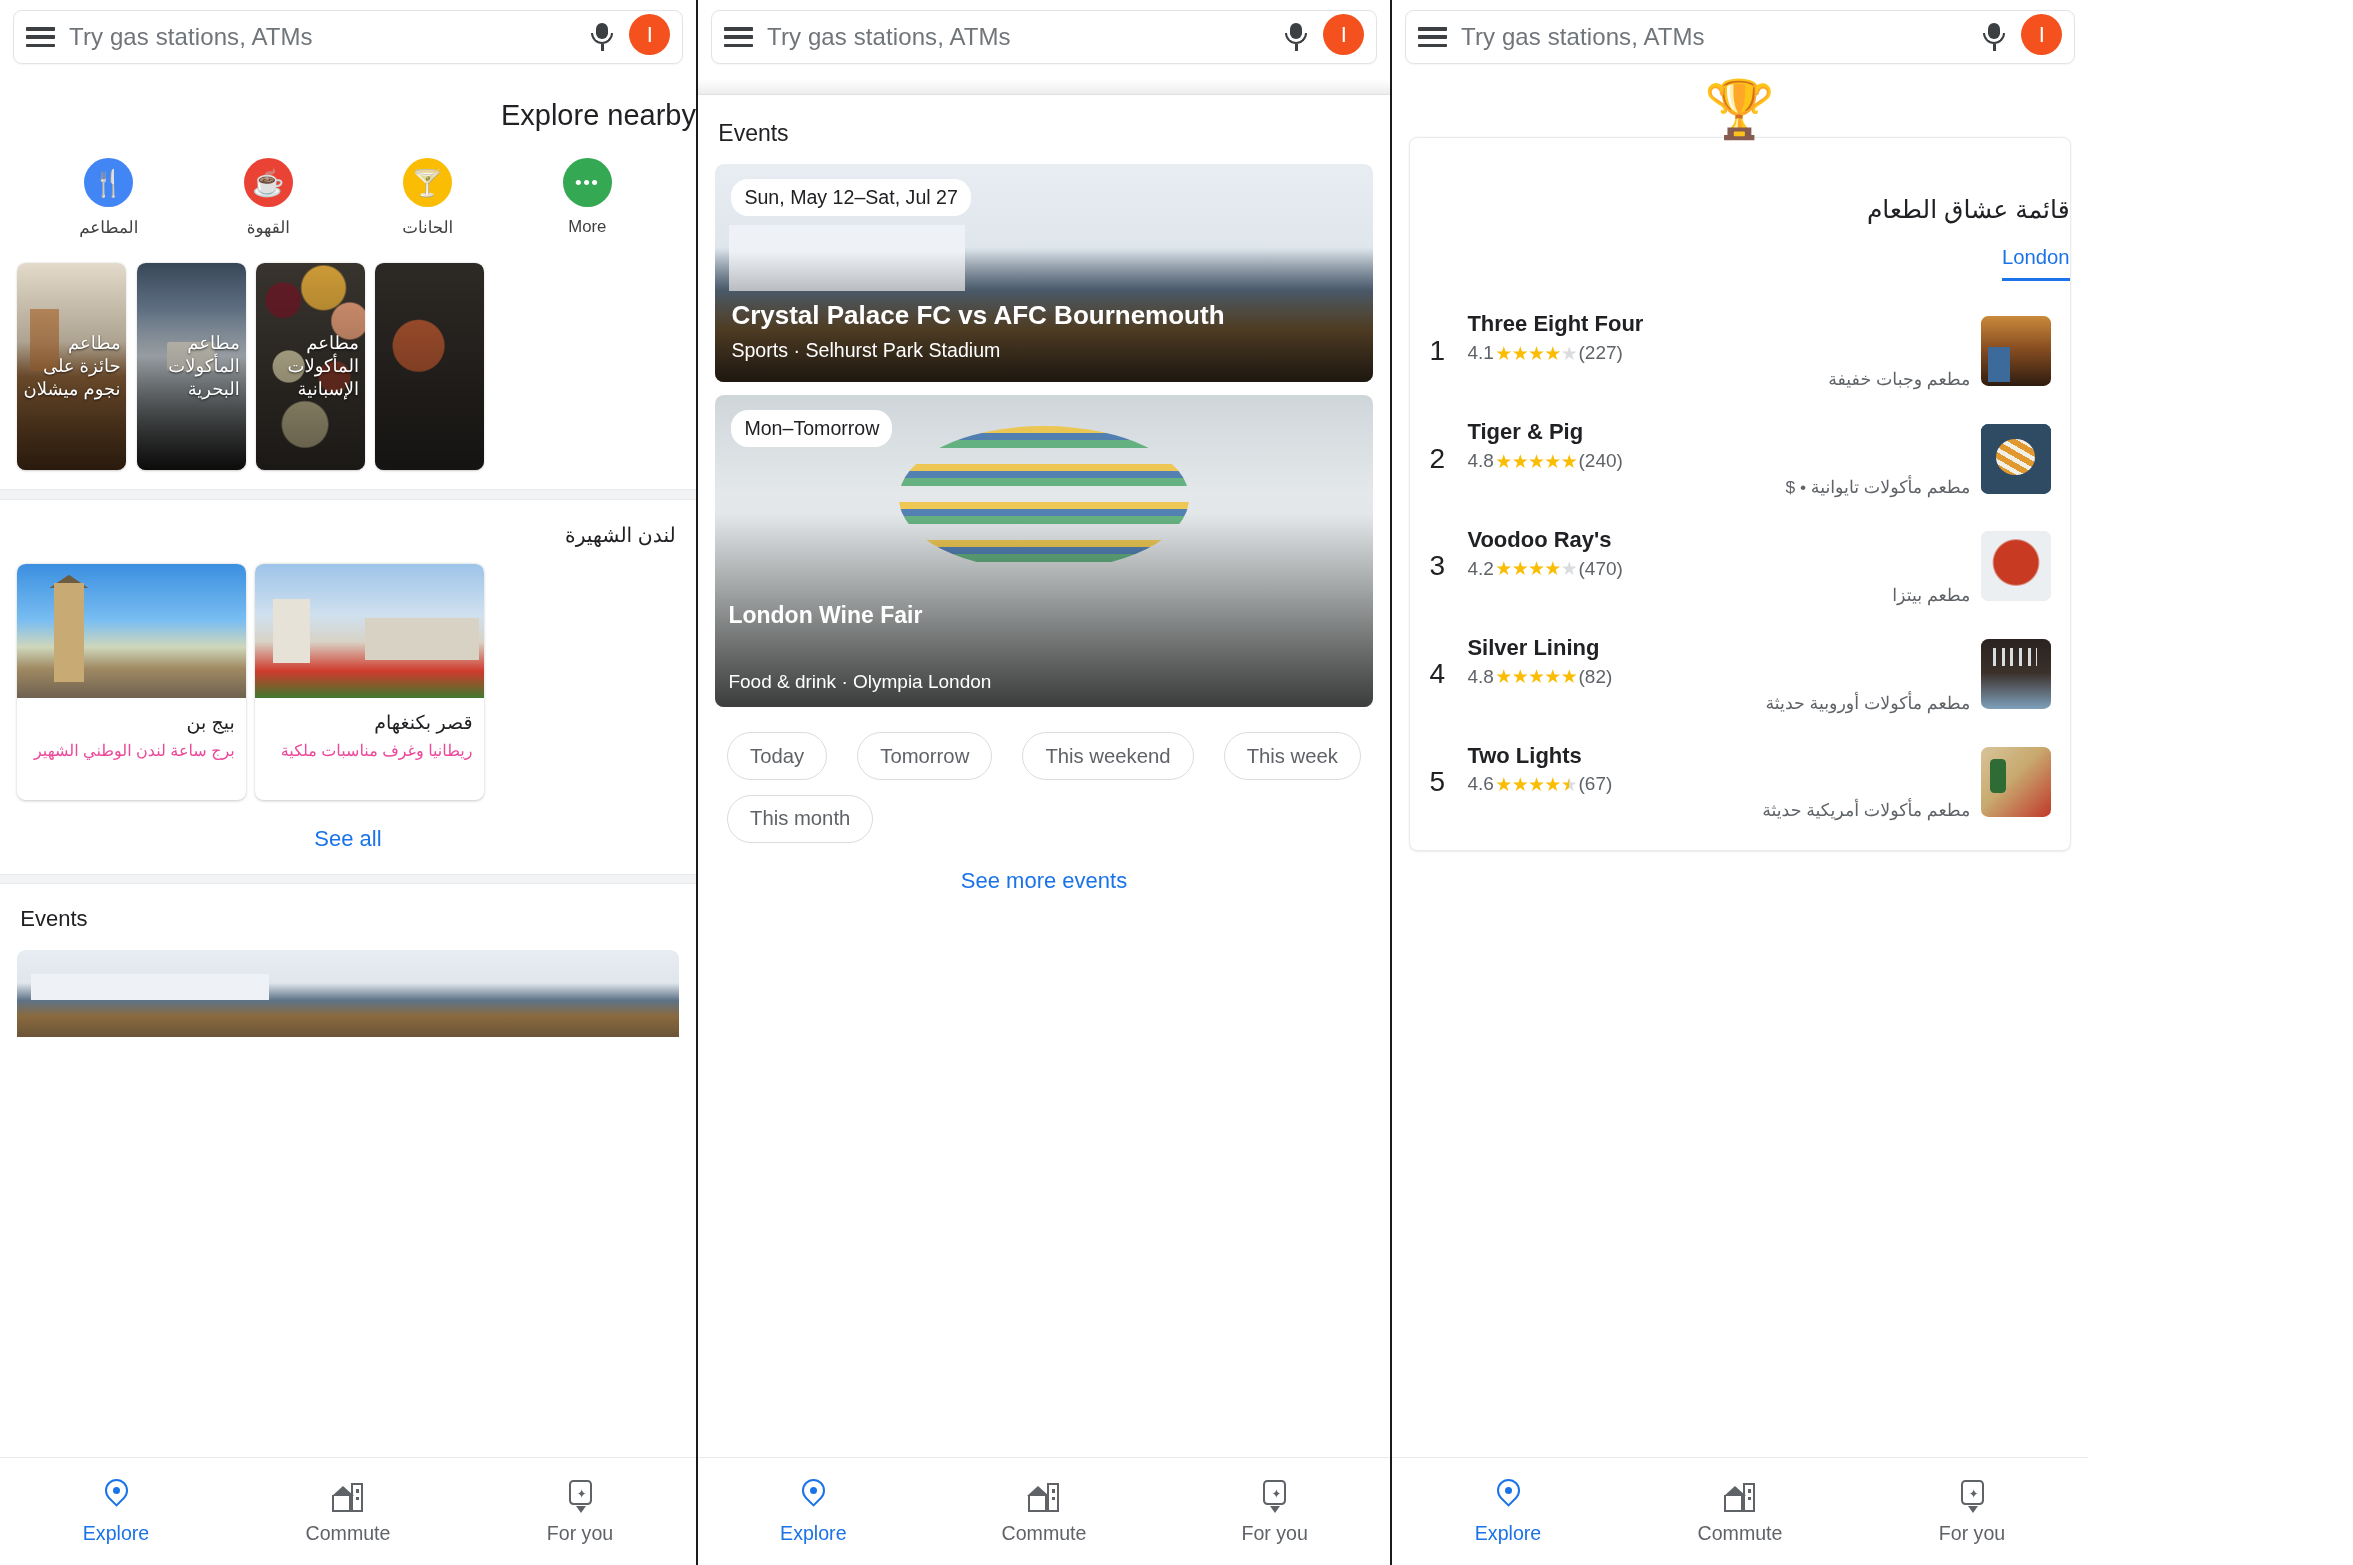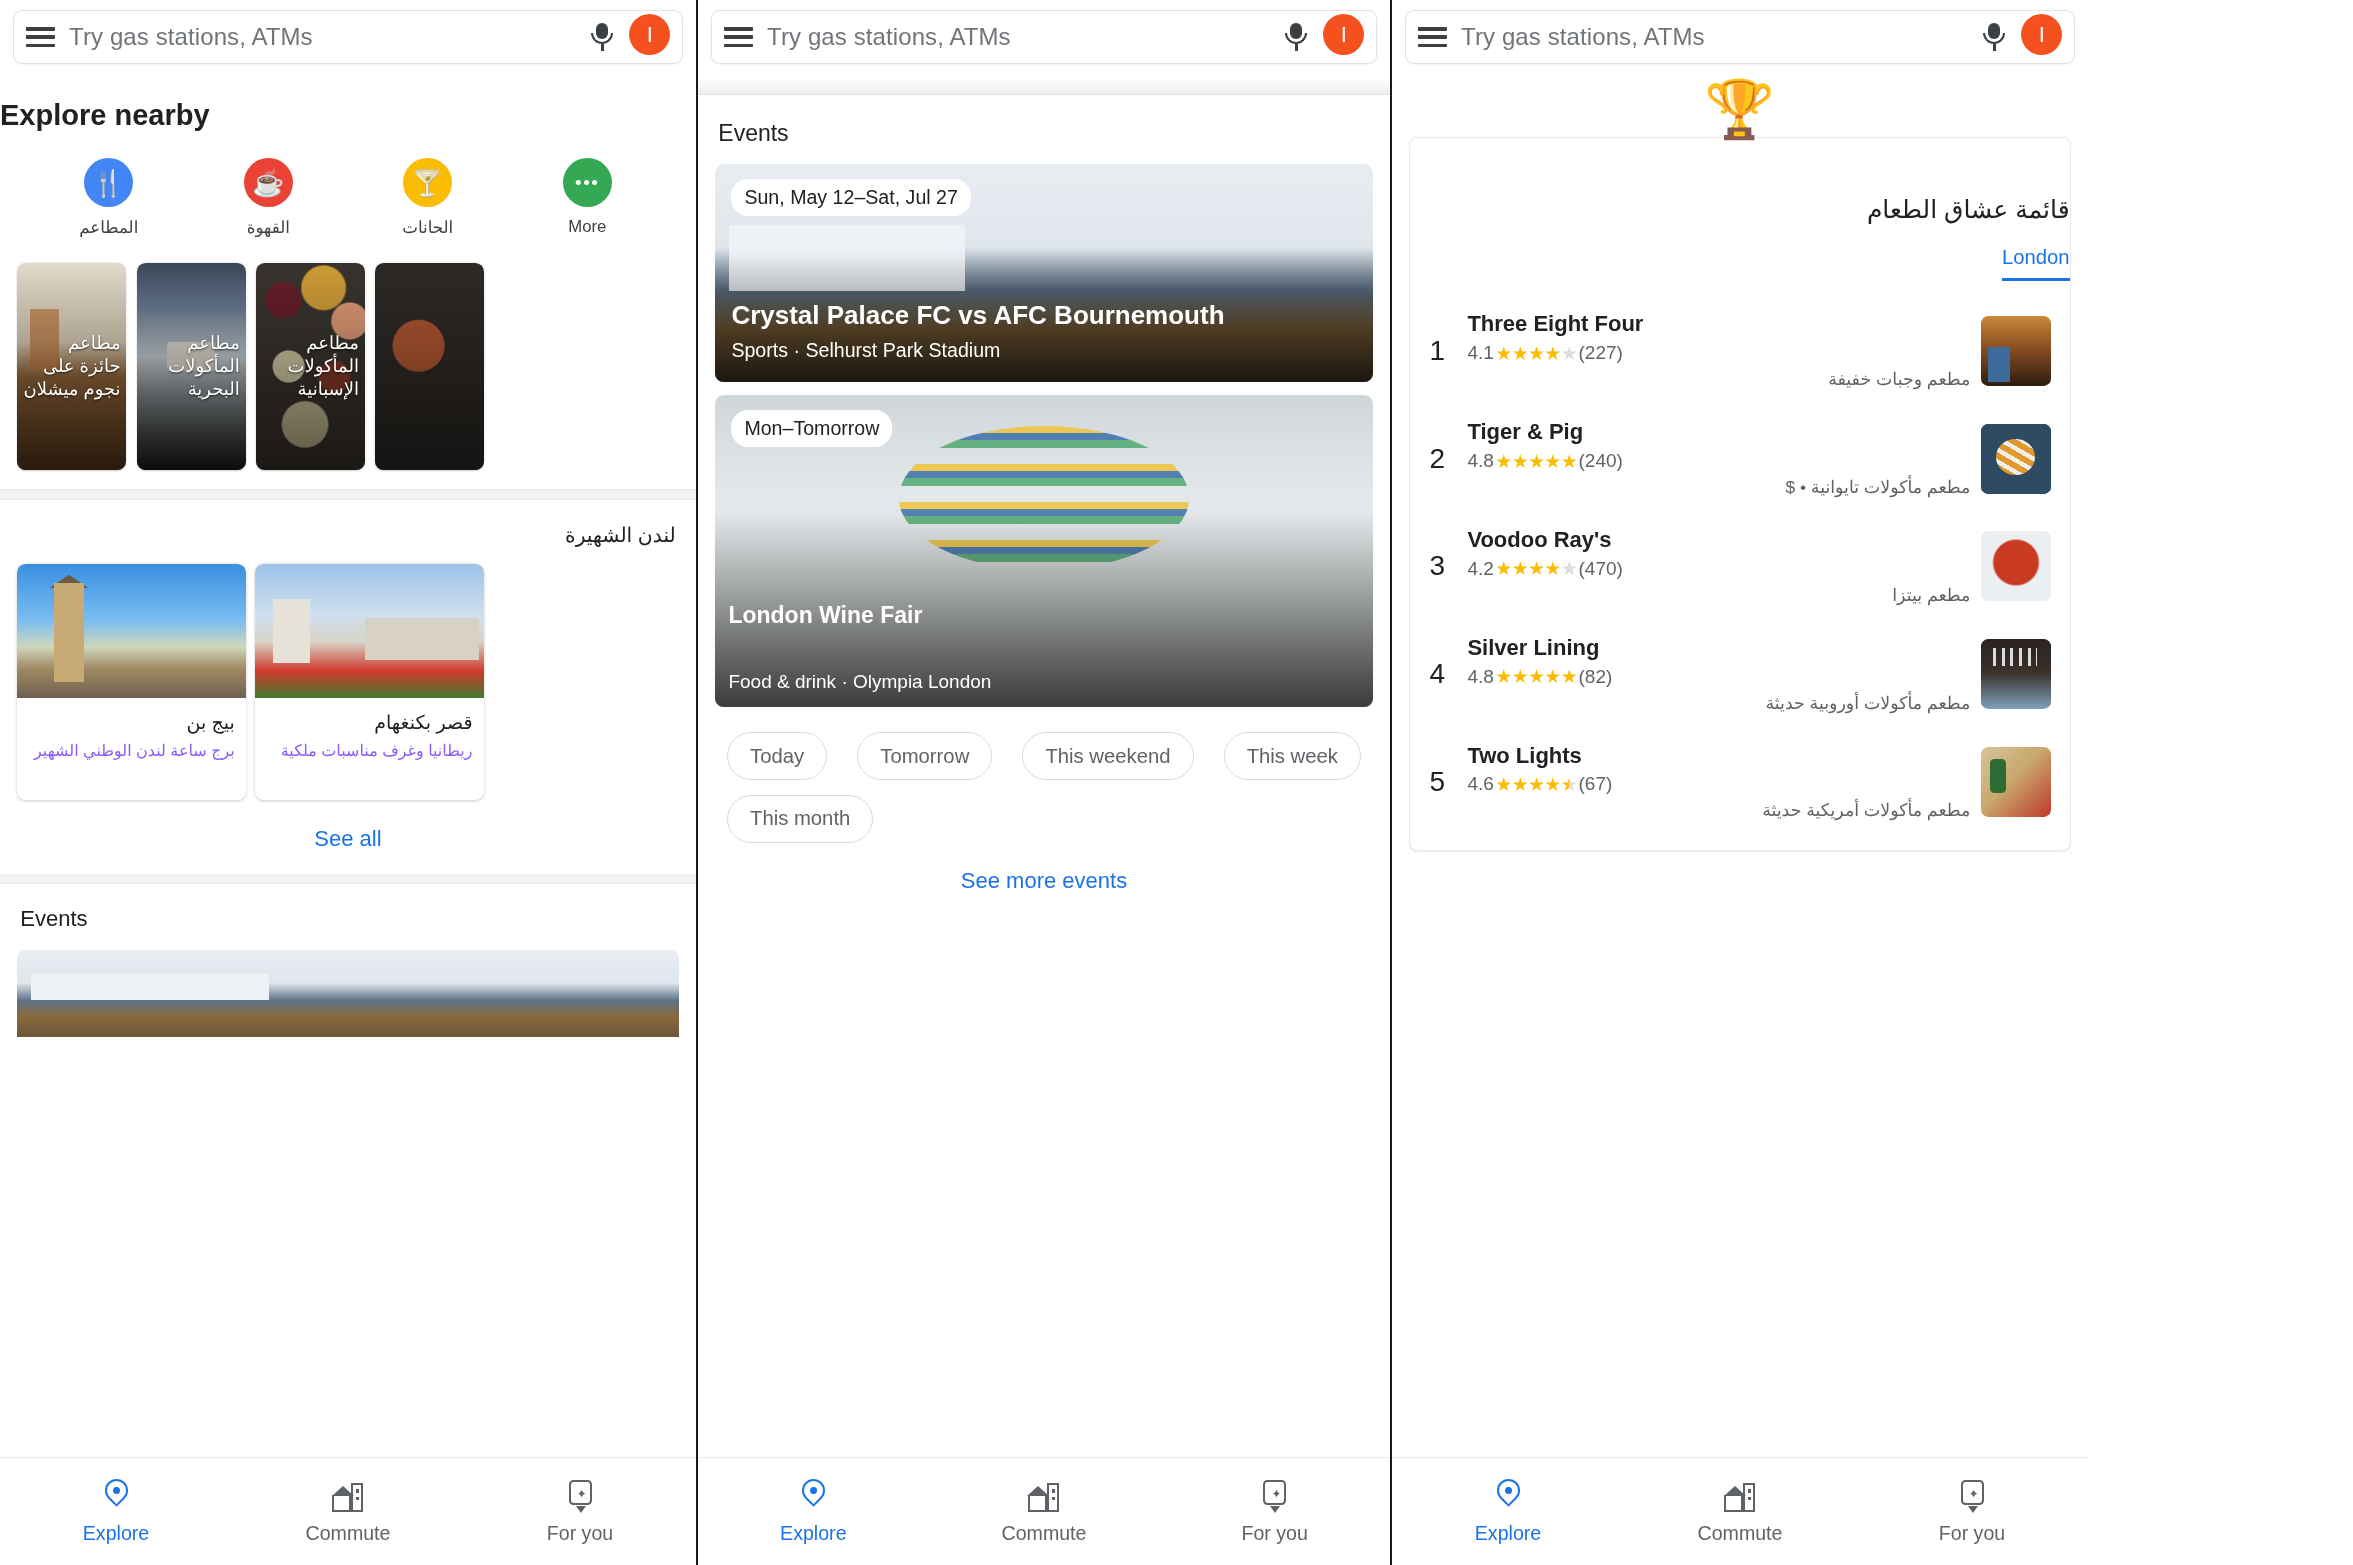"Explore nearby" .explore-title { font-weight: 700 -> 400; text-align: left -> right }
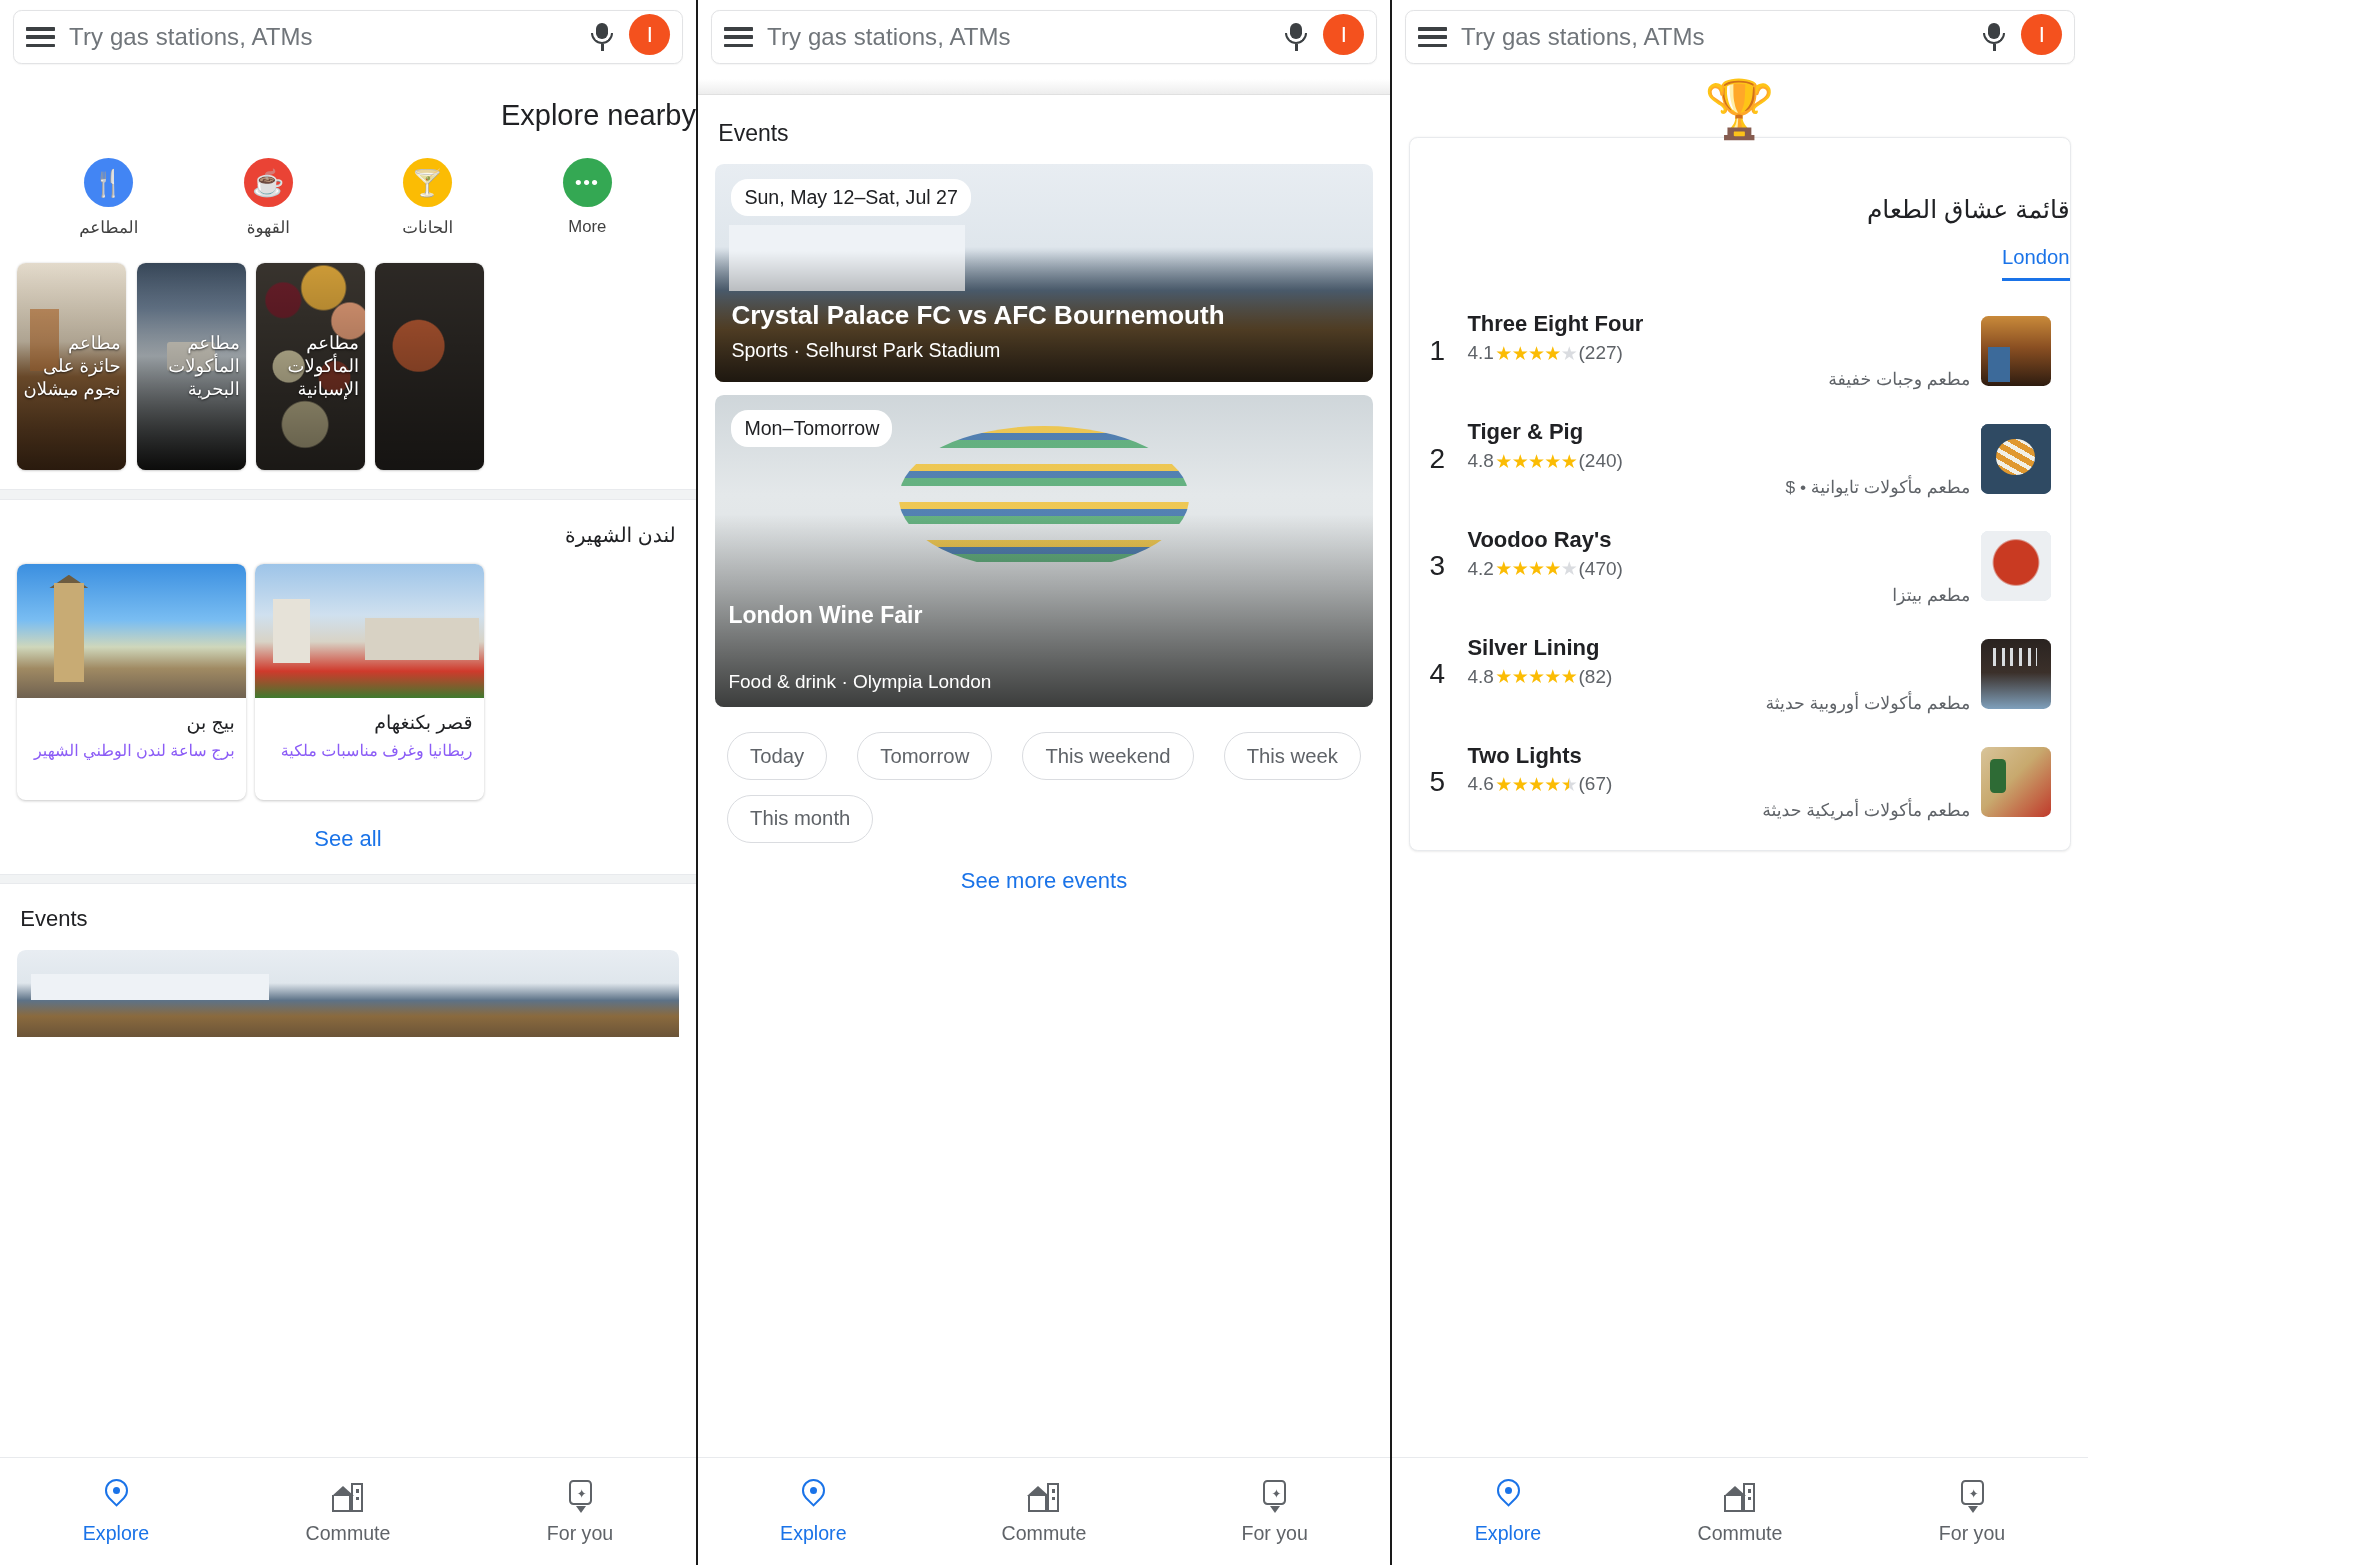"برج ساعة لندن الوطني الشهير" .lm-card .ds { color: #8b5cf6 -> #ec4899 }
